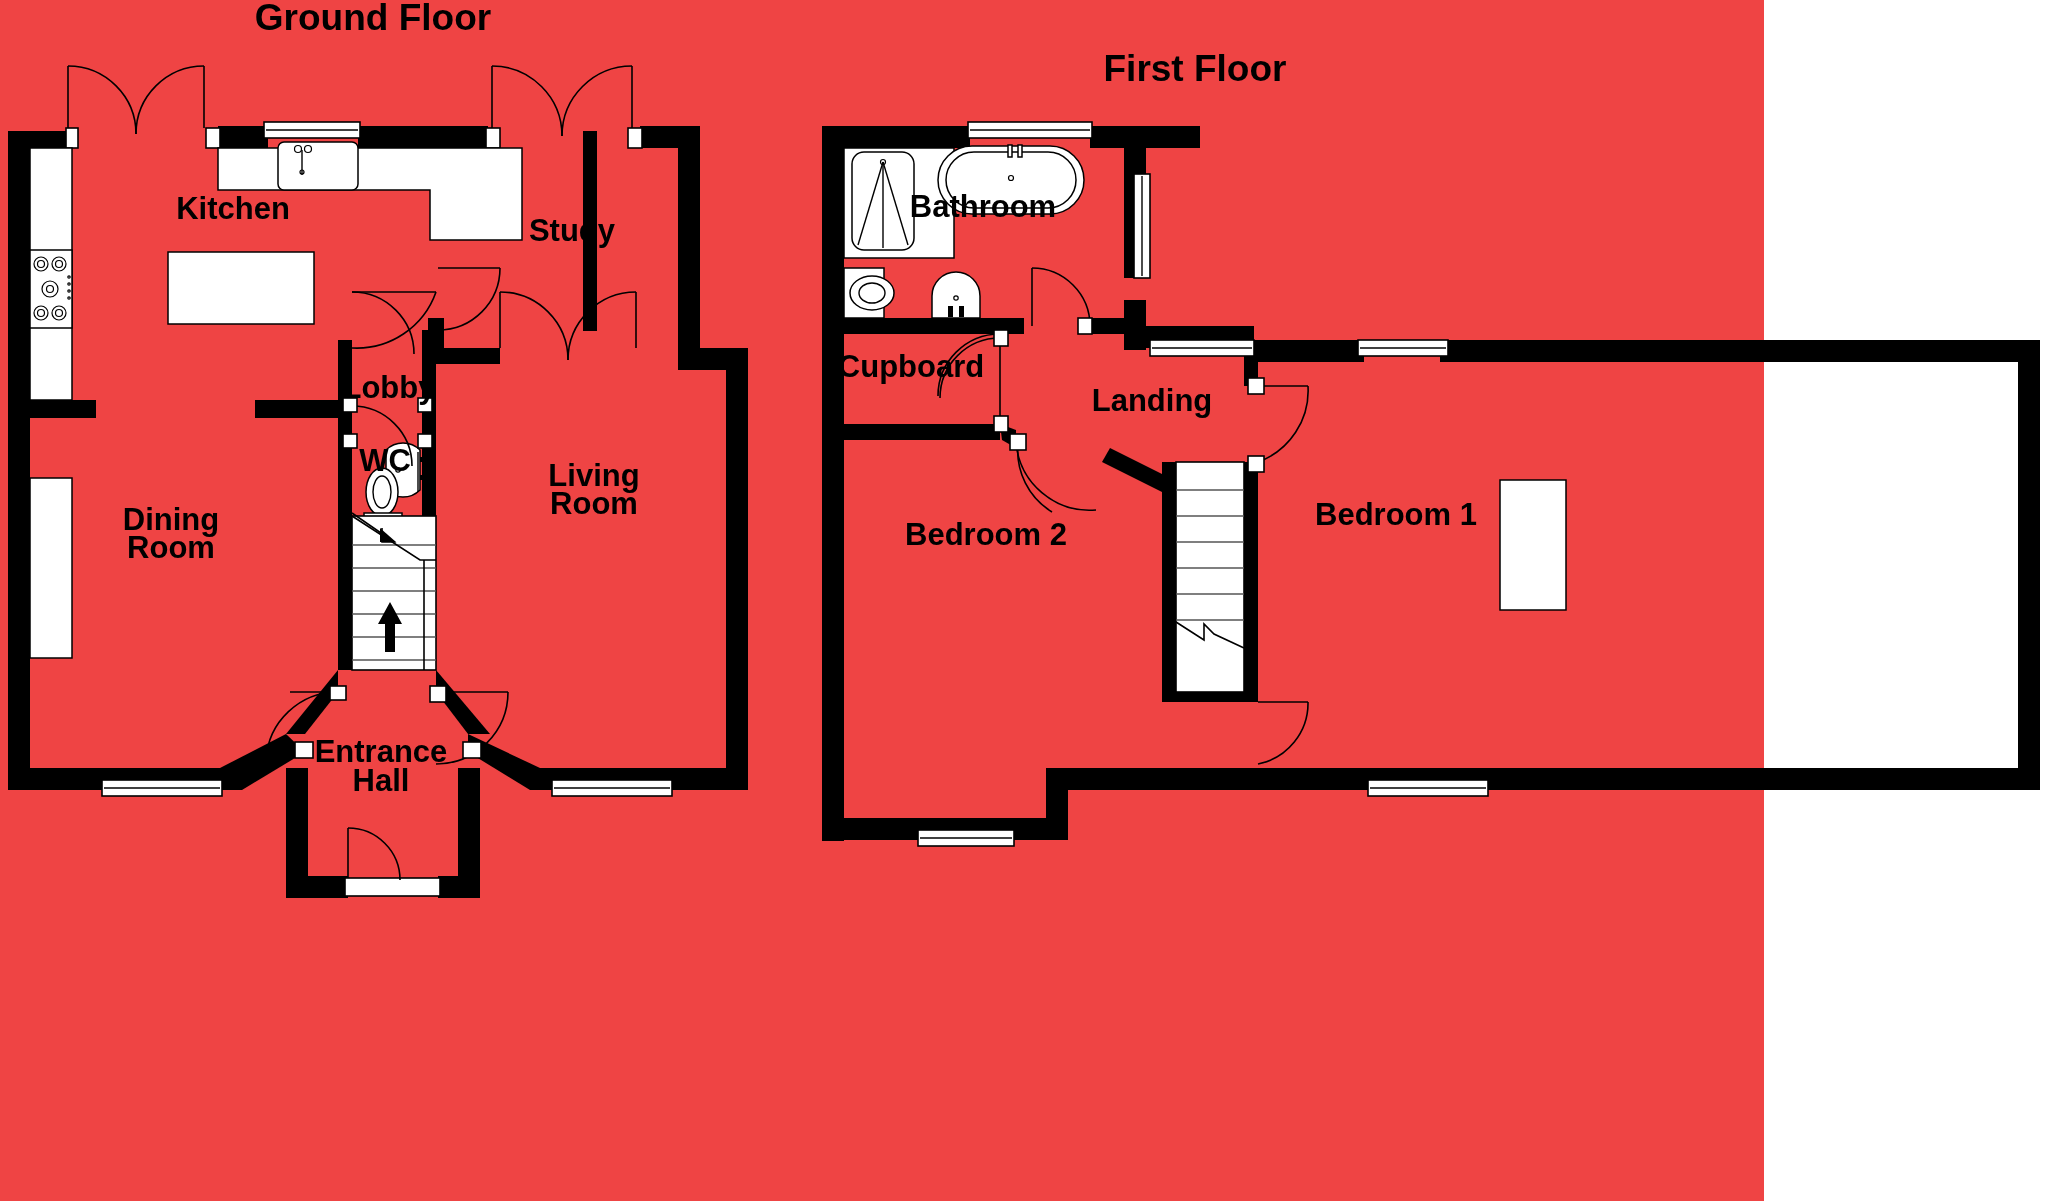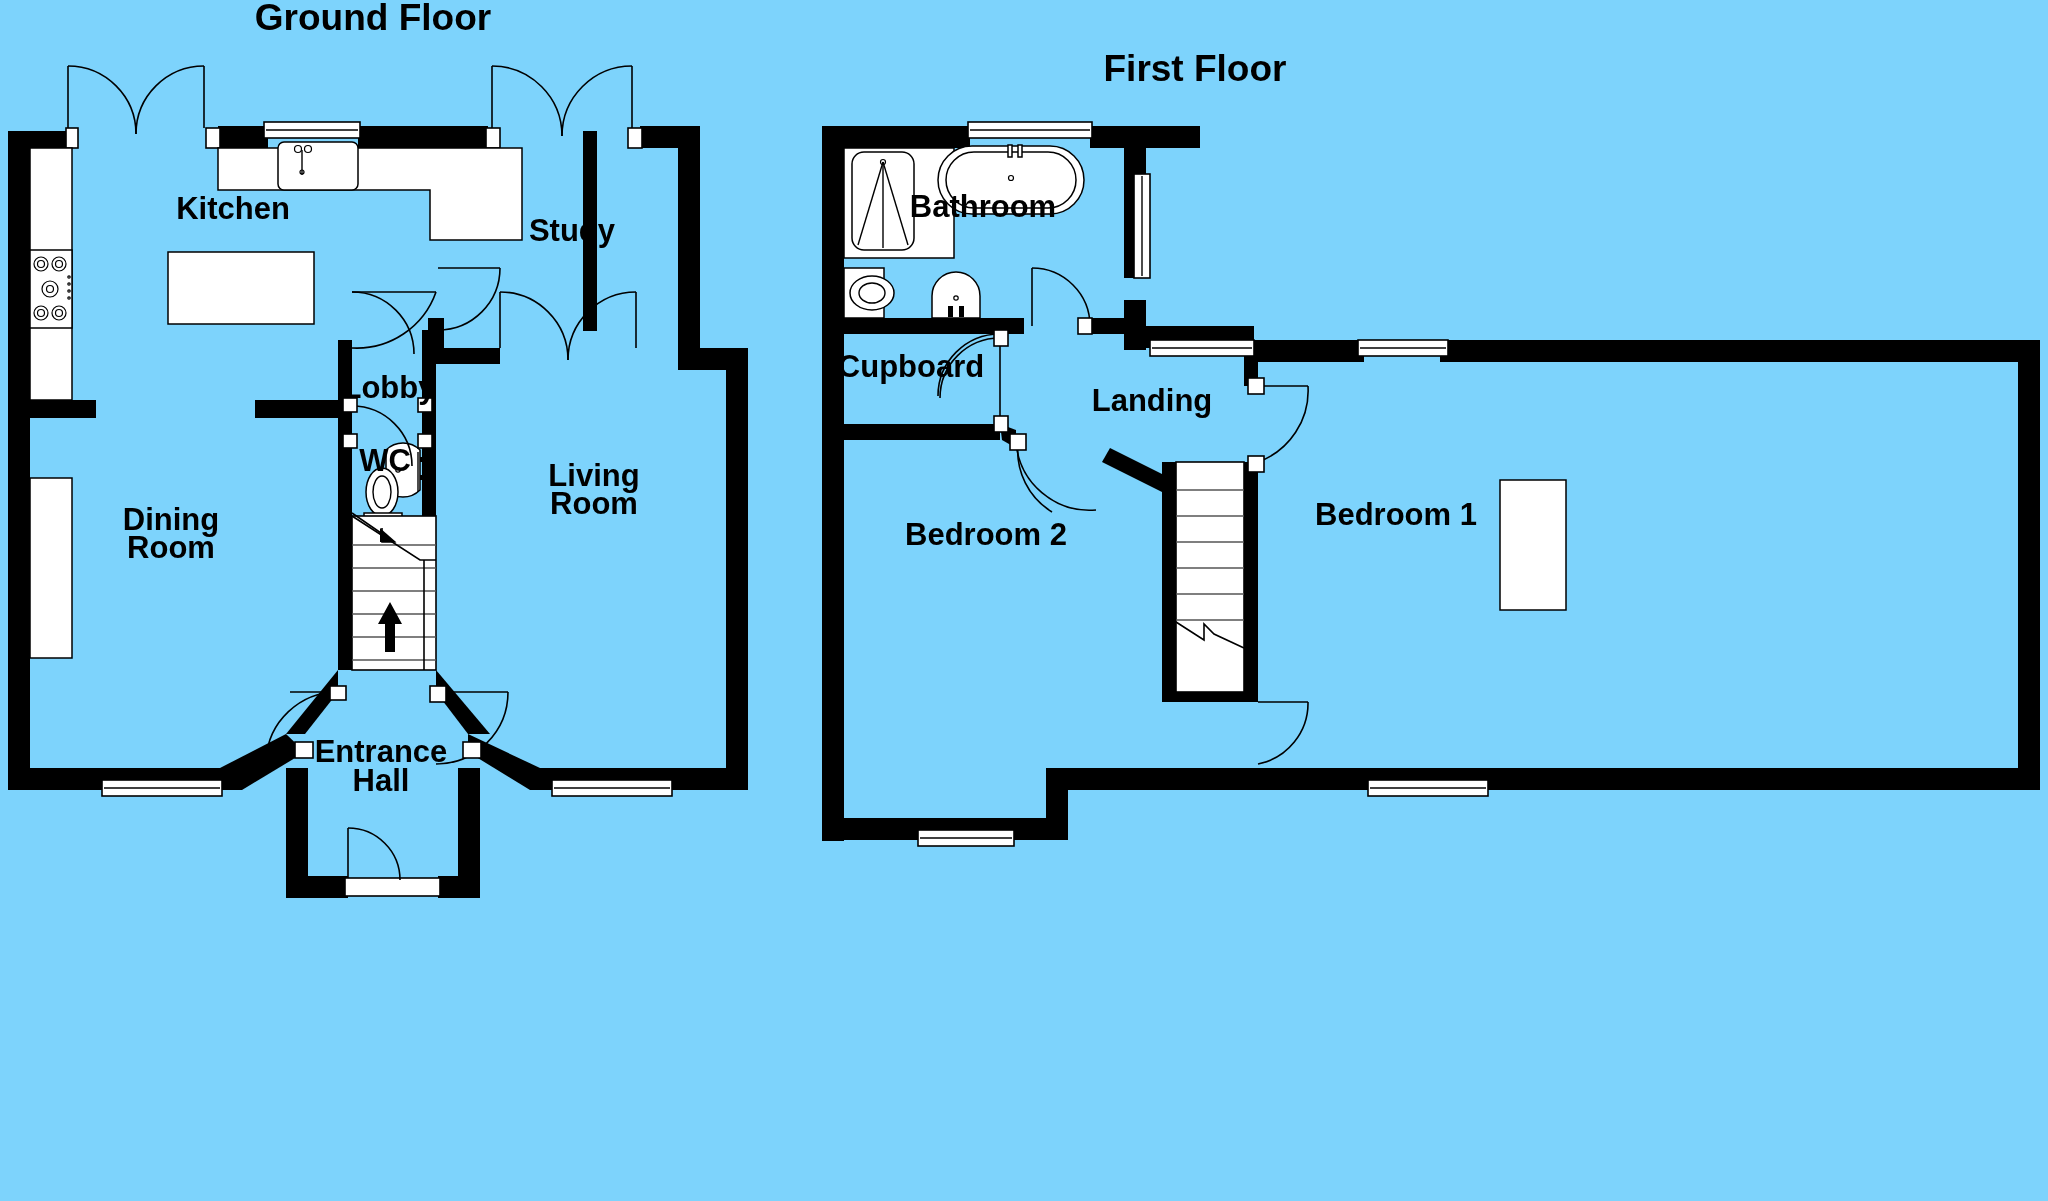"Ground Floor" #plan-root { background: #7dd3fc -> #ef4444; width: 2048px -> 1764px }
